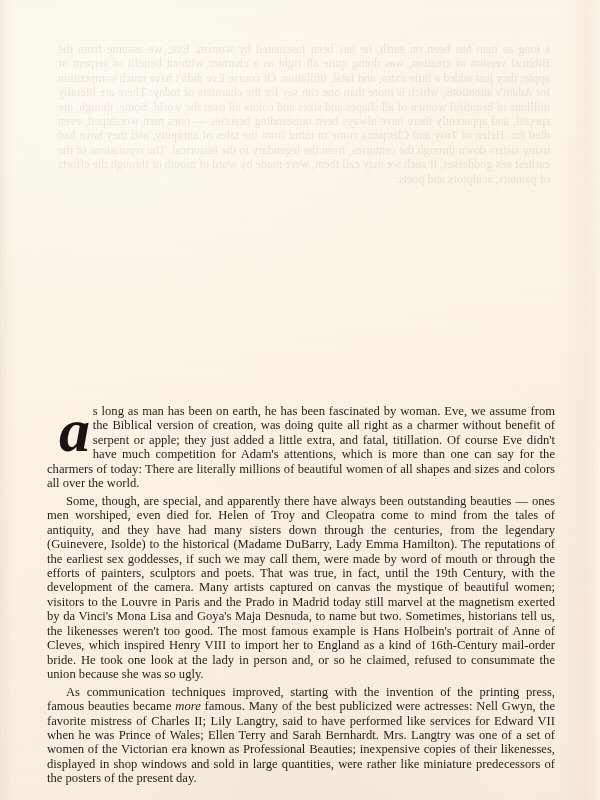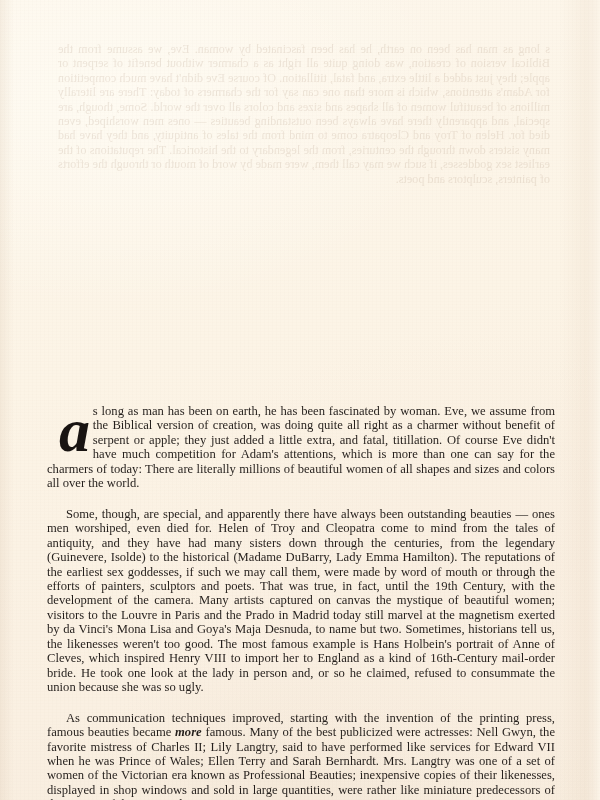"Some, though, are special, and" .para + .para { margin-top: 16px -> 3px }
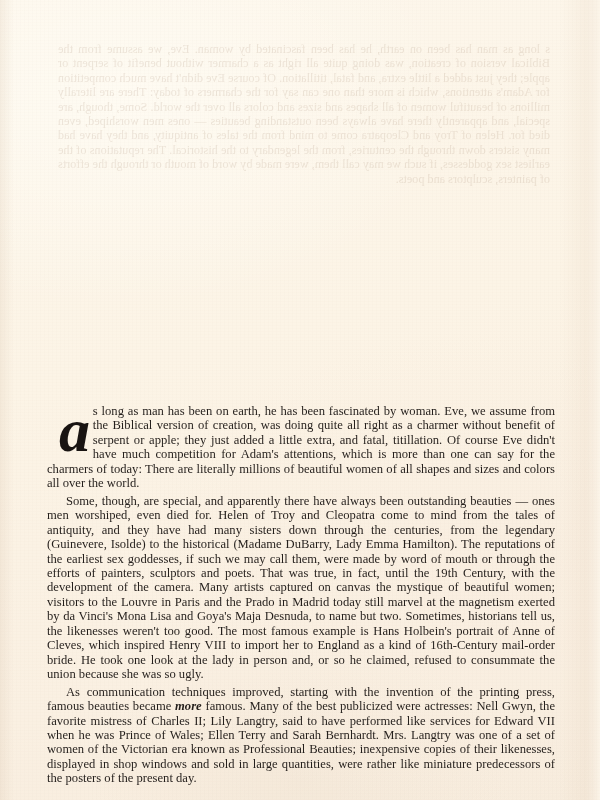"more" em.ital { font-weight: bold -> none }
